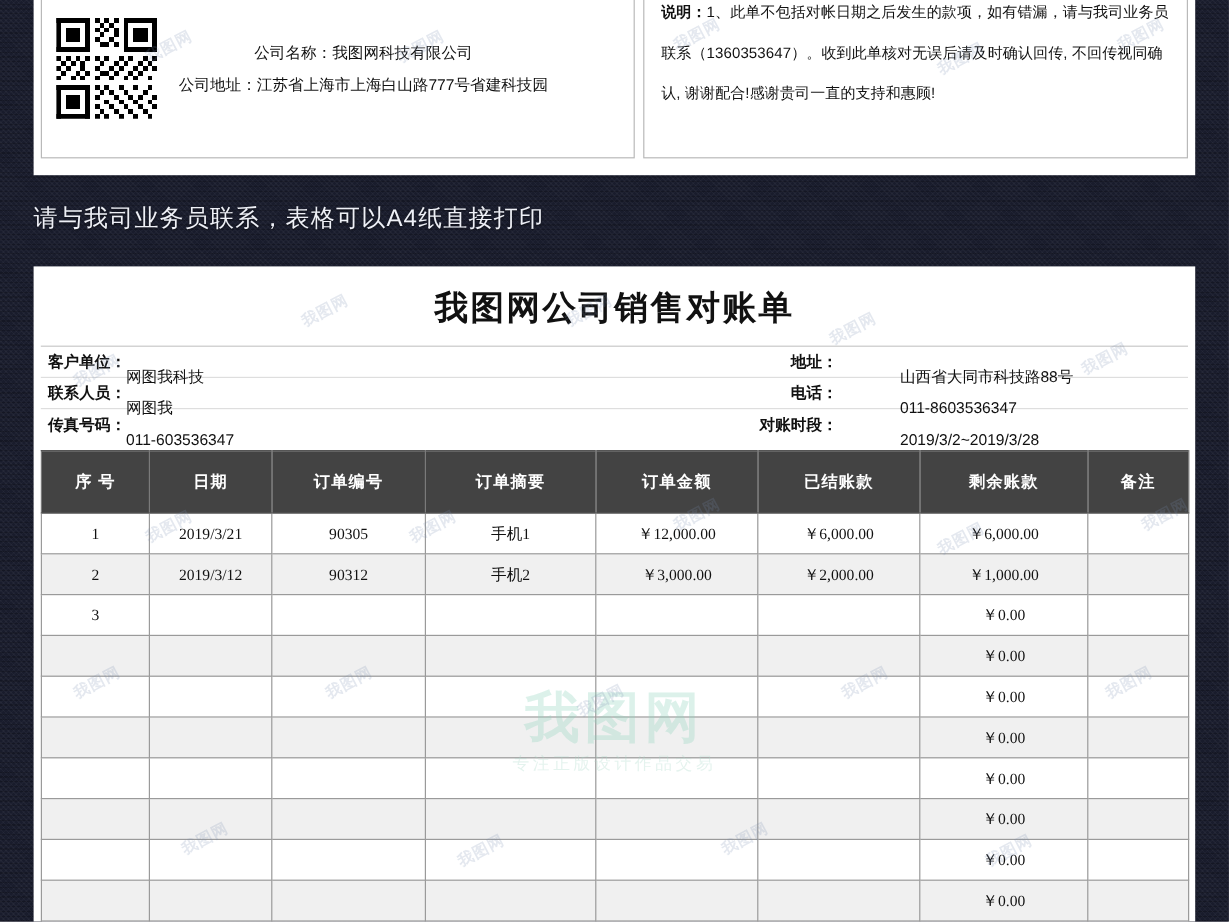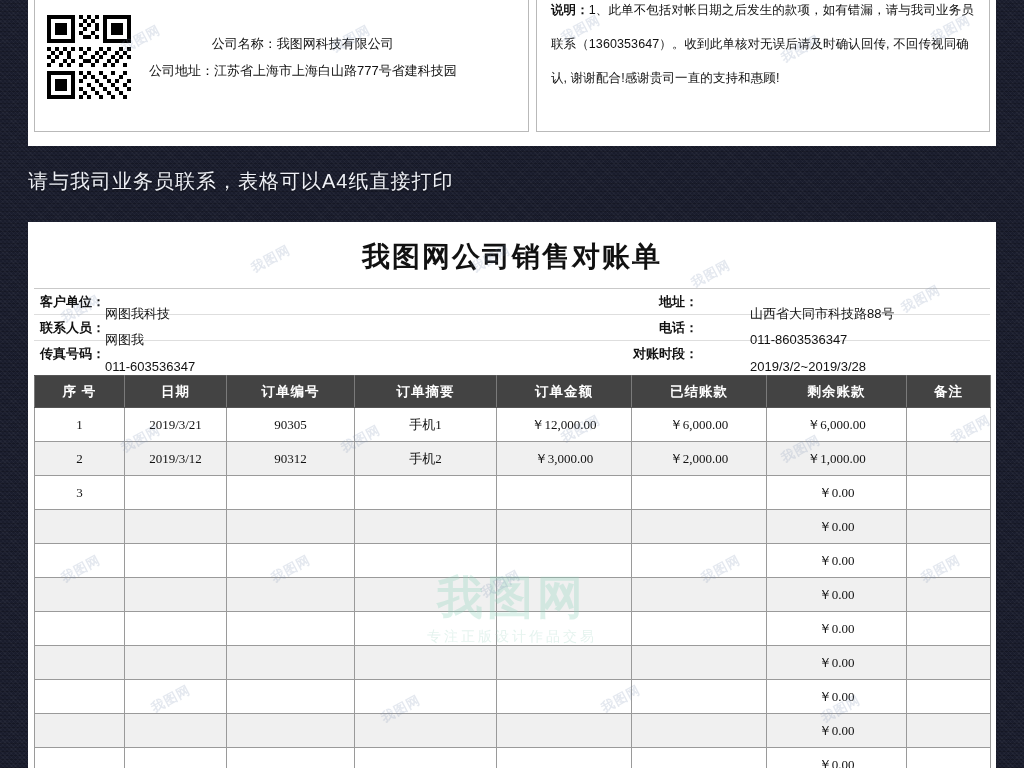"序 号" table.ledger th { height: 32px -> 52px }
